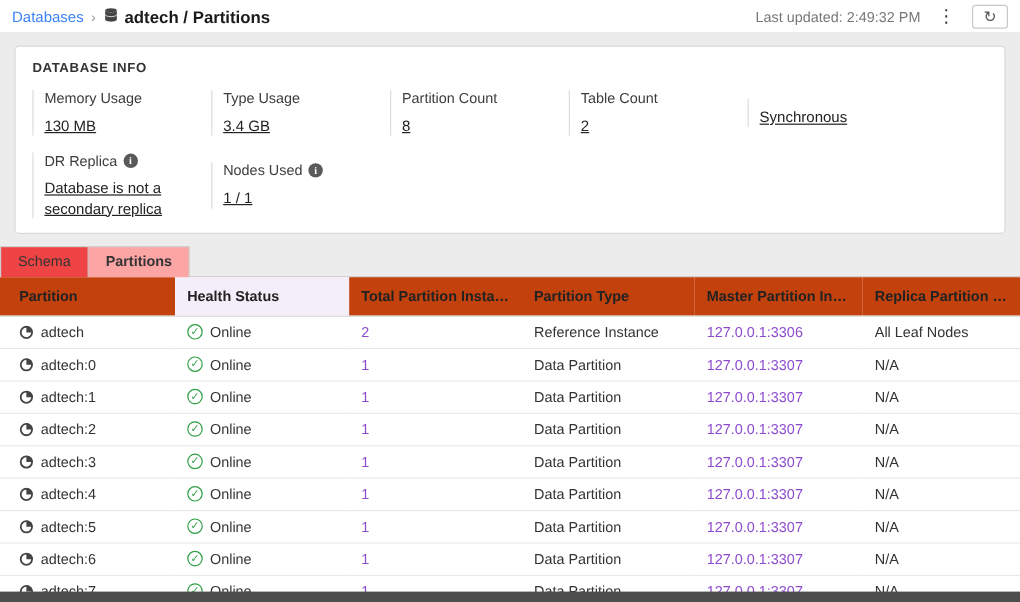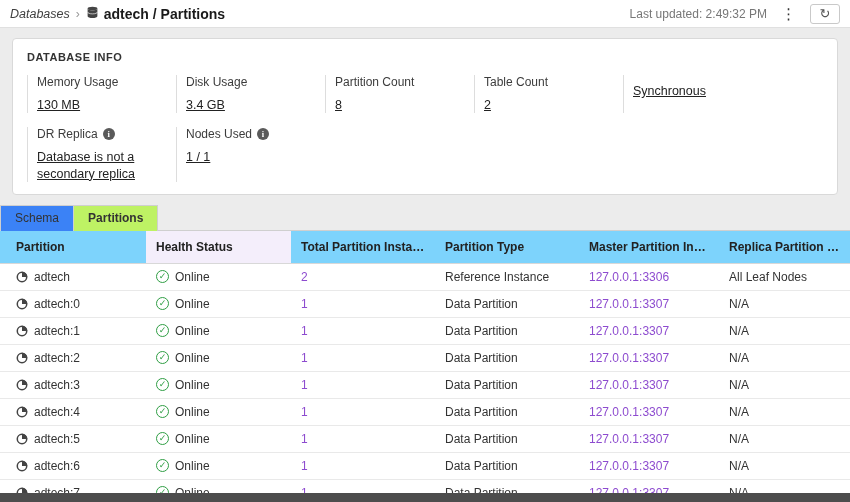"Databases" .crumb-root { color: #404040 -> #3b82f6; font-style: italic -> none }
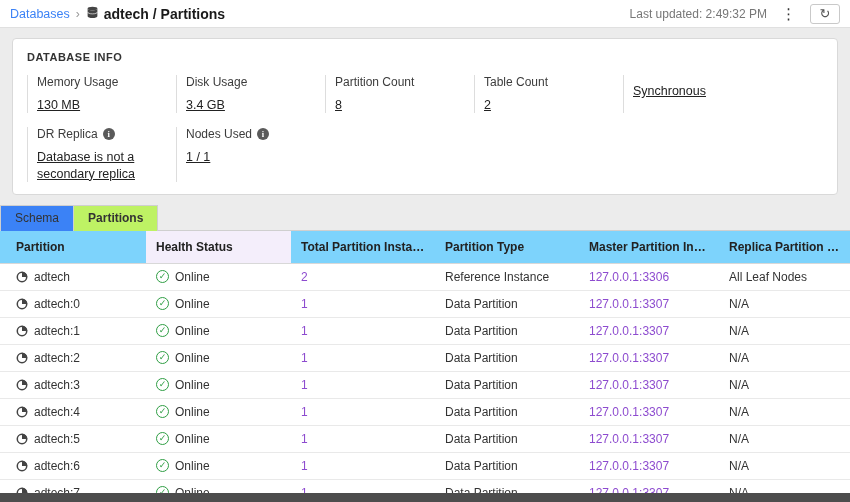"Memory Usage" .stats-row { align-items: none -> center }
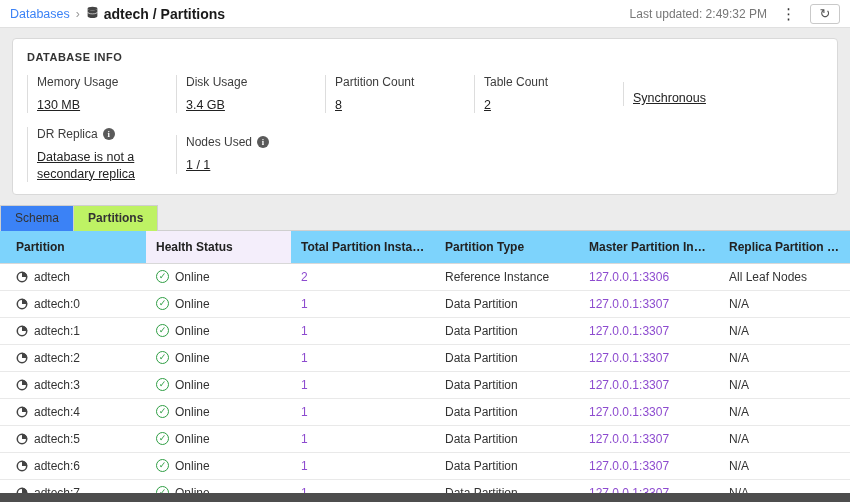"Disk Usage" div.stat-label { text: Disk -> Type }
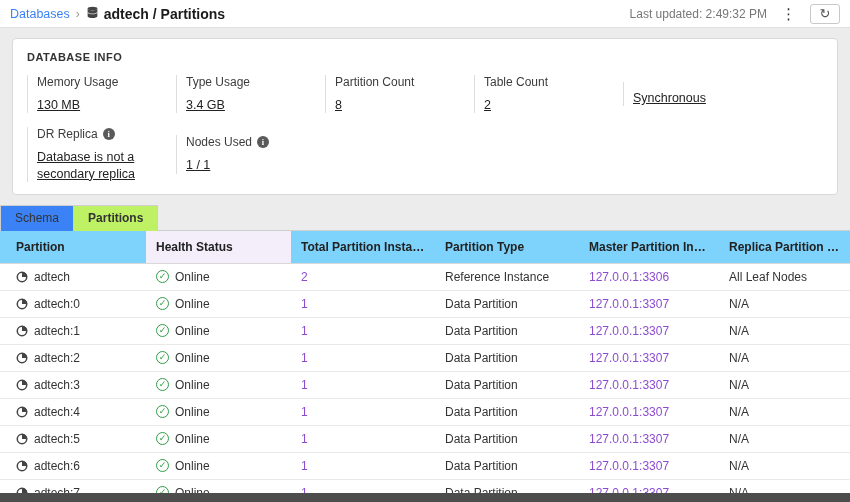"Schema" .tab { background: #3b82f6 -> #ef4444 }
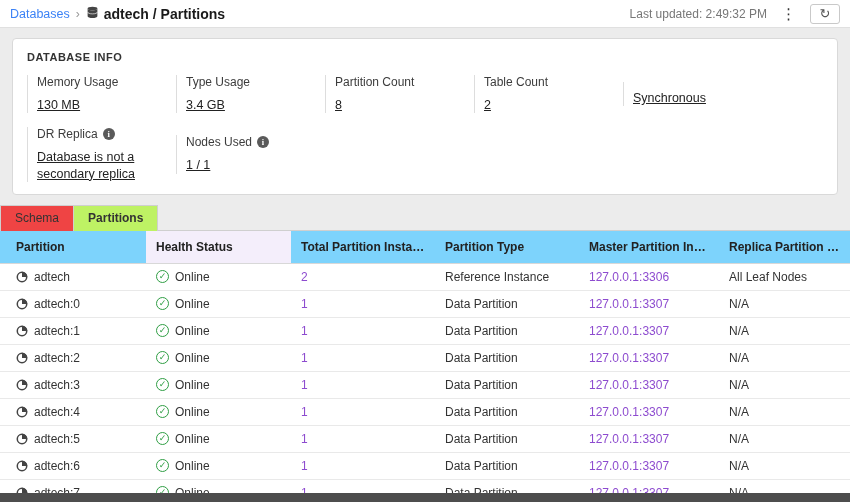"Partitions" .tab.active { background: #bef264 -> #fca5a5 }
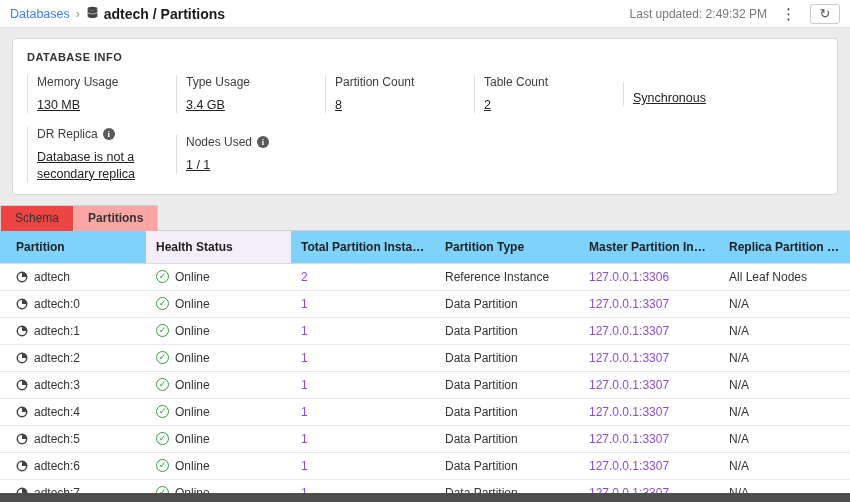"Partition" th { background: #7dd3fc -> #c2410c }
